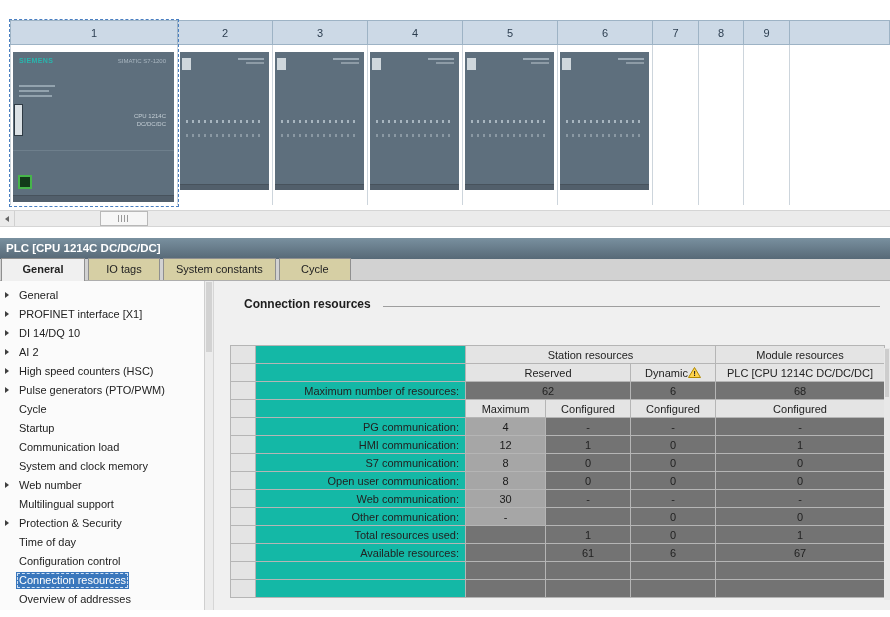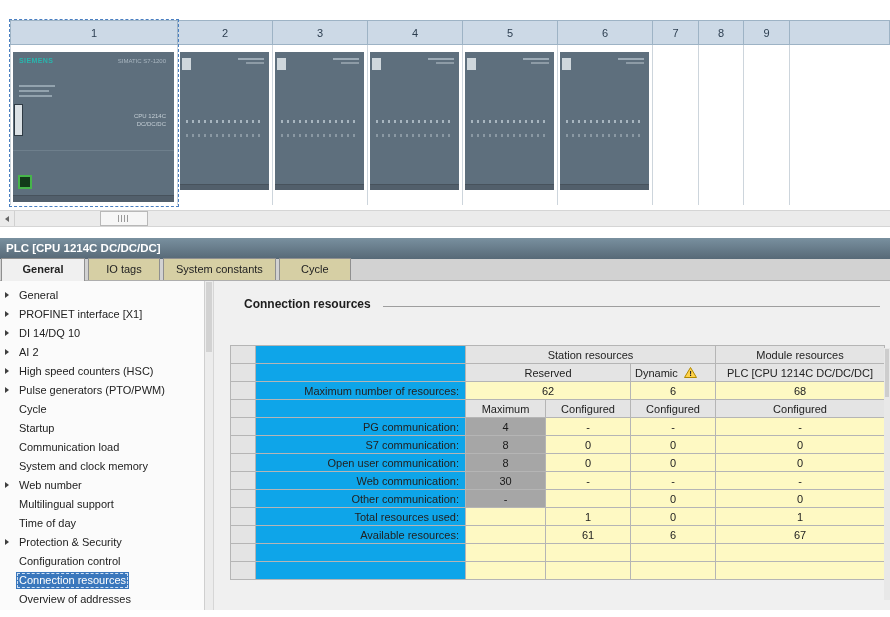"Dynamic" .dynflex { gap: 6px -> none; justify-content: none -> center }
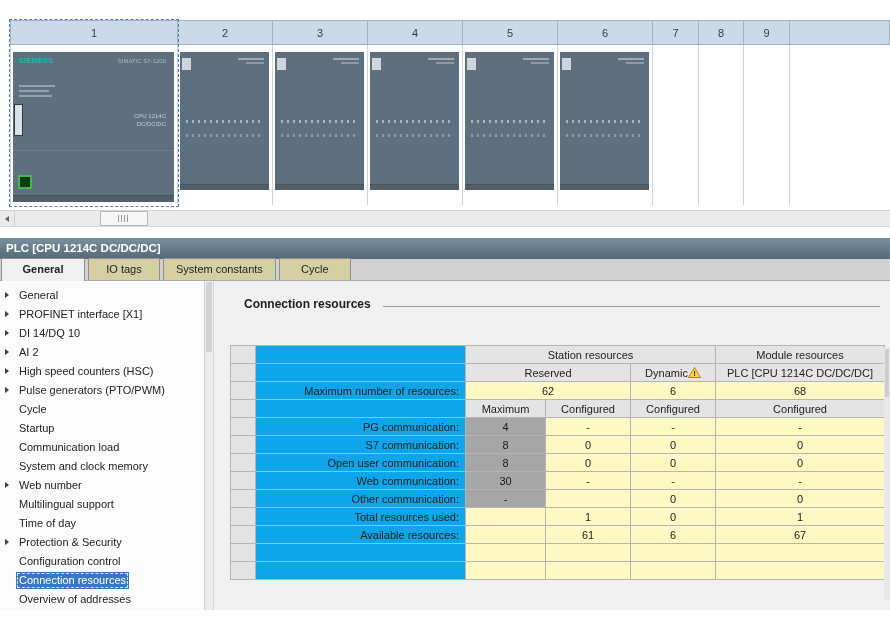"Maximum number of resources:" td.lbl { background: #0ea5e9 -> #14b8a6 }
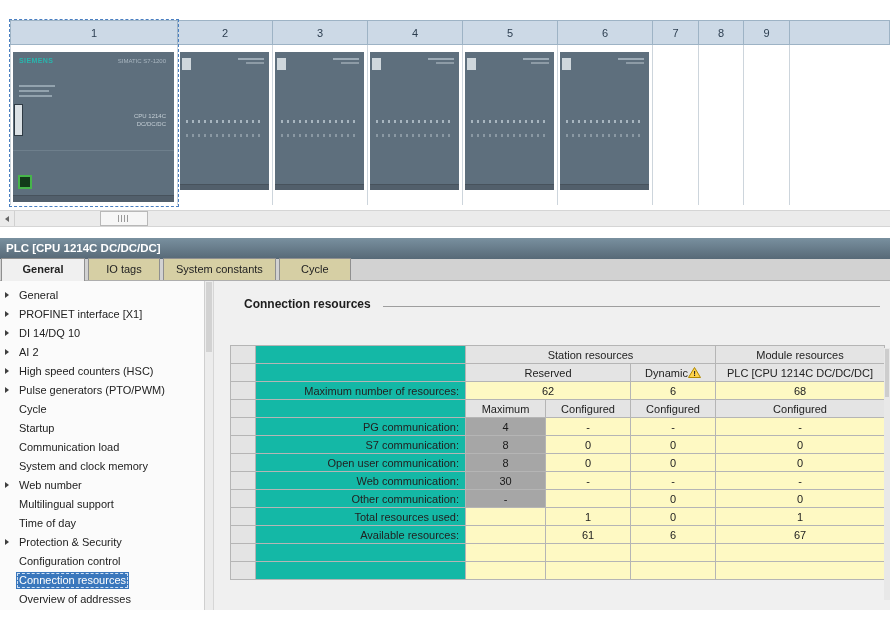"62" td.val { background: #fef9c3 -> #737373 }
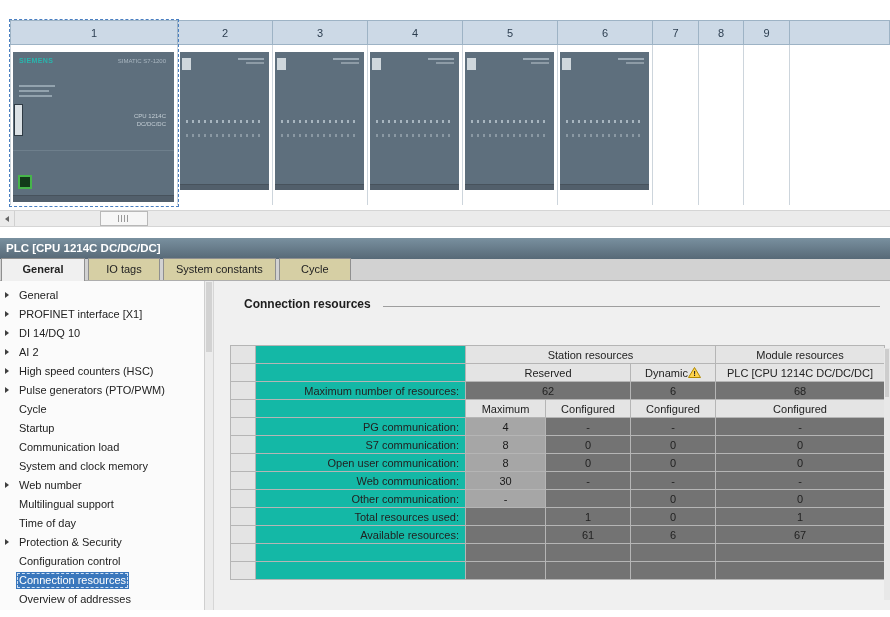"HMI communication:" tr { html: none -> <tr> <td></td> <td>HMI communication:</td> <td>12</td> <td>1</td> <td>0</td> <td>1</td> </tr> }
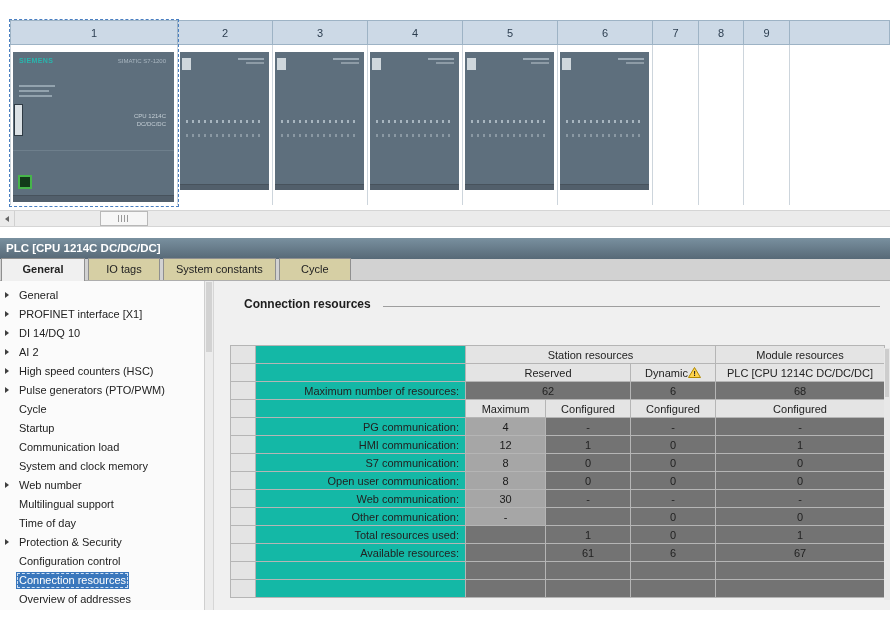"Time of day" div.nav-item { order: before "Protection & Security" -> after "Protection & Security" }
